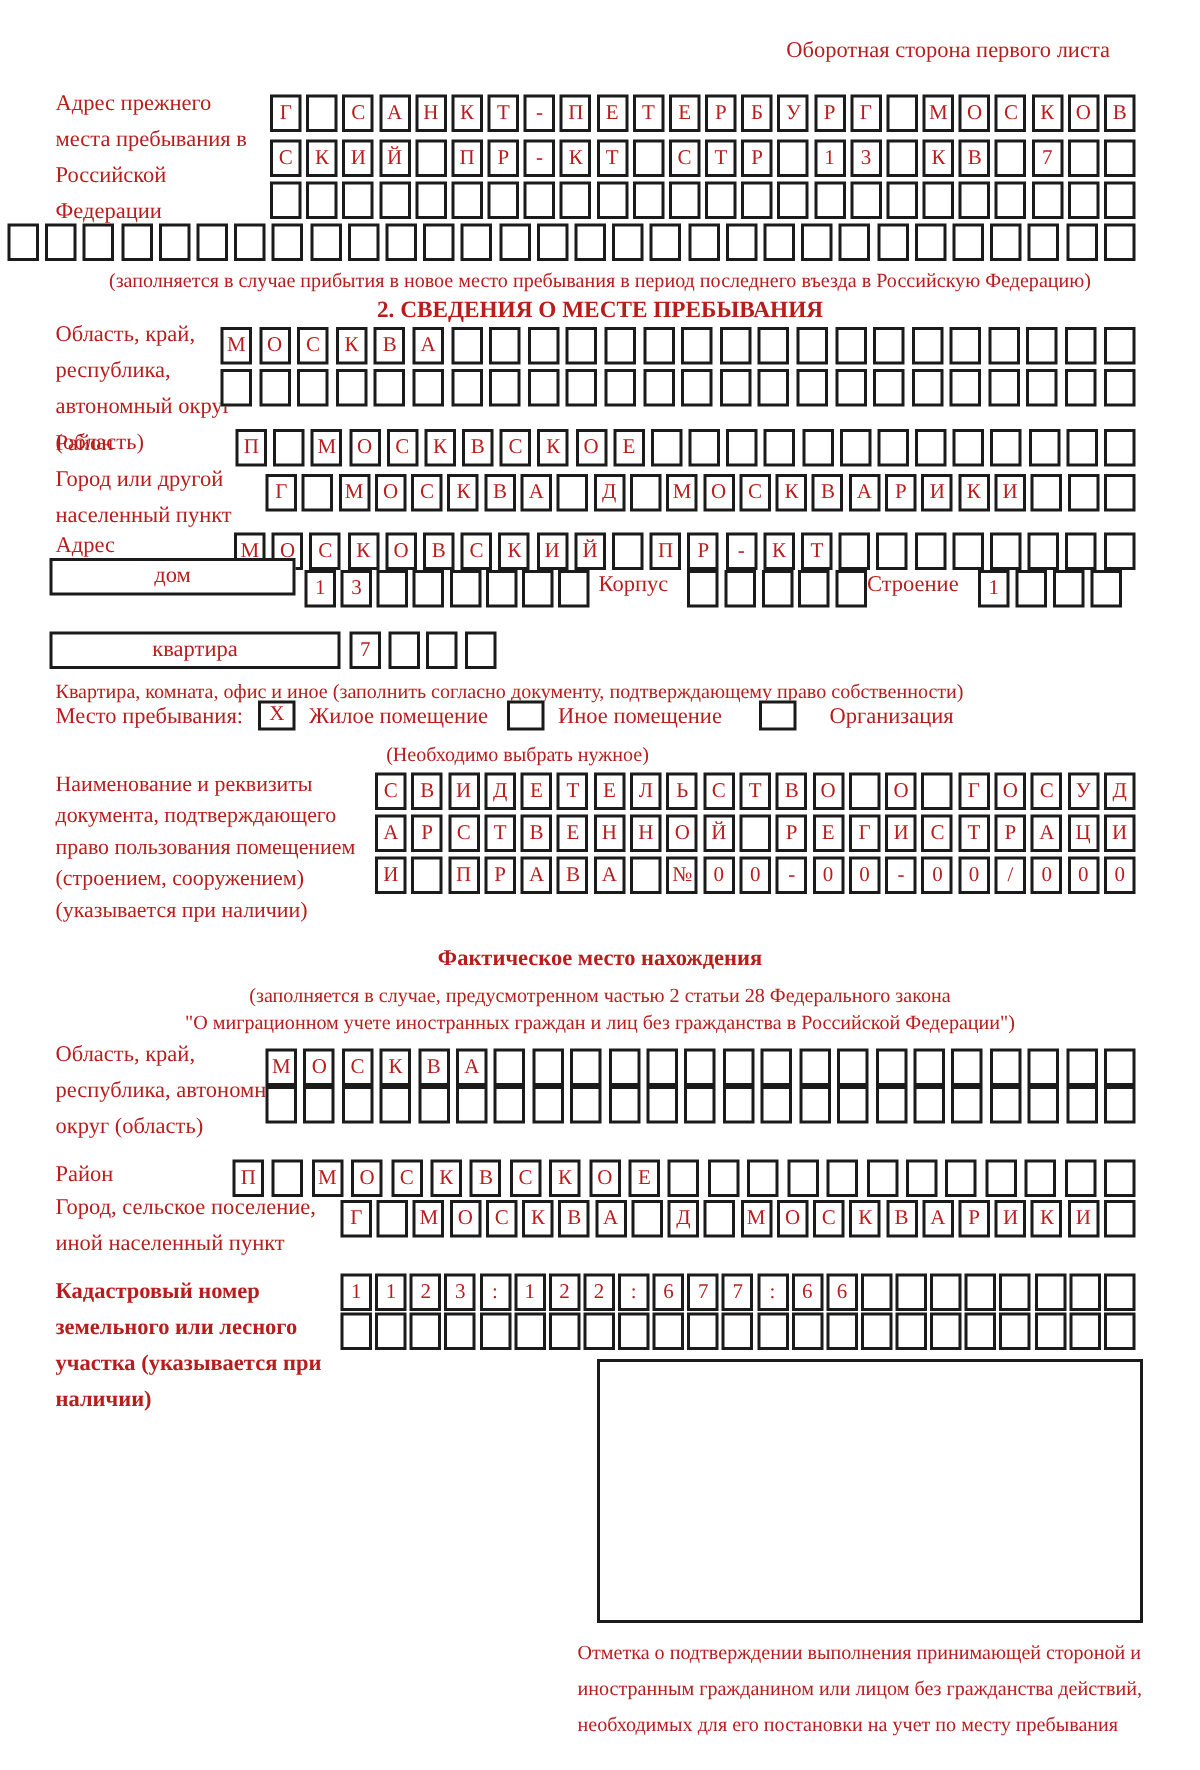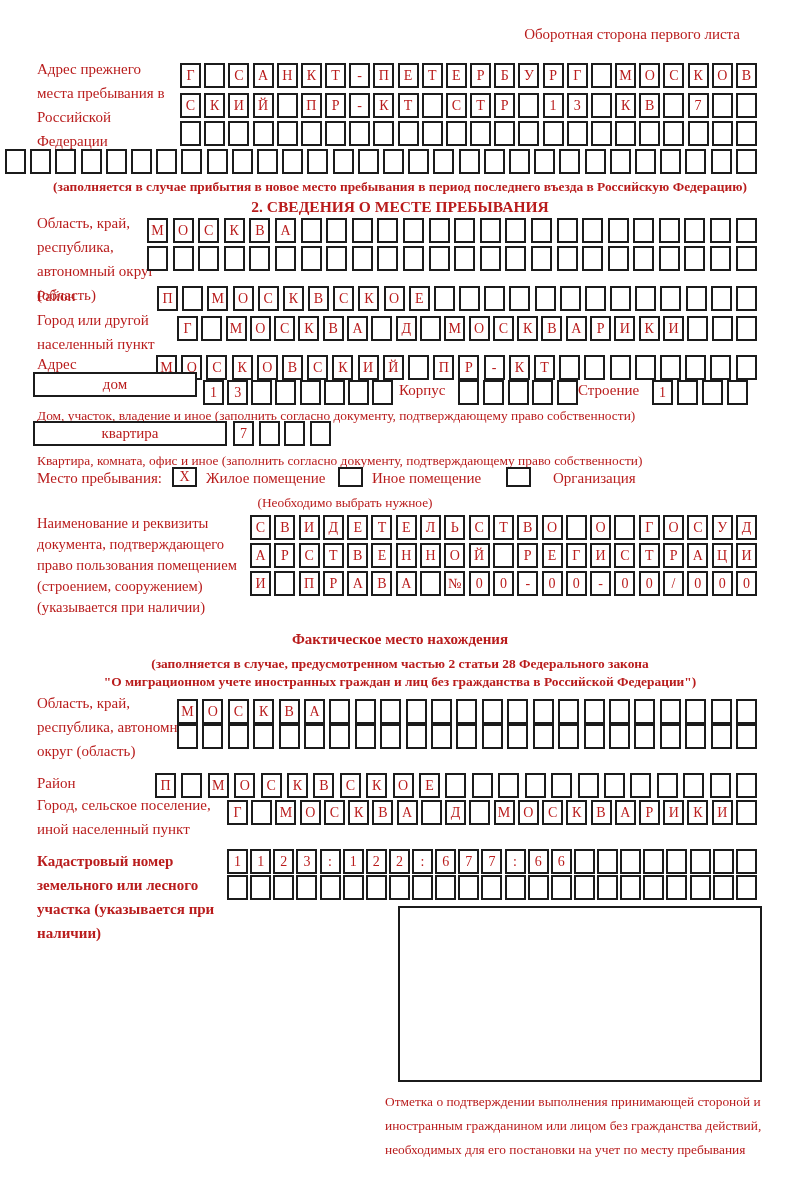"(заполняется в случае прибытия в" .ctr { font-weight: bold -> none }
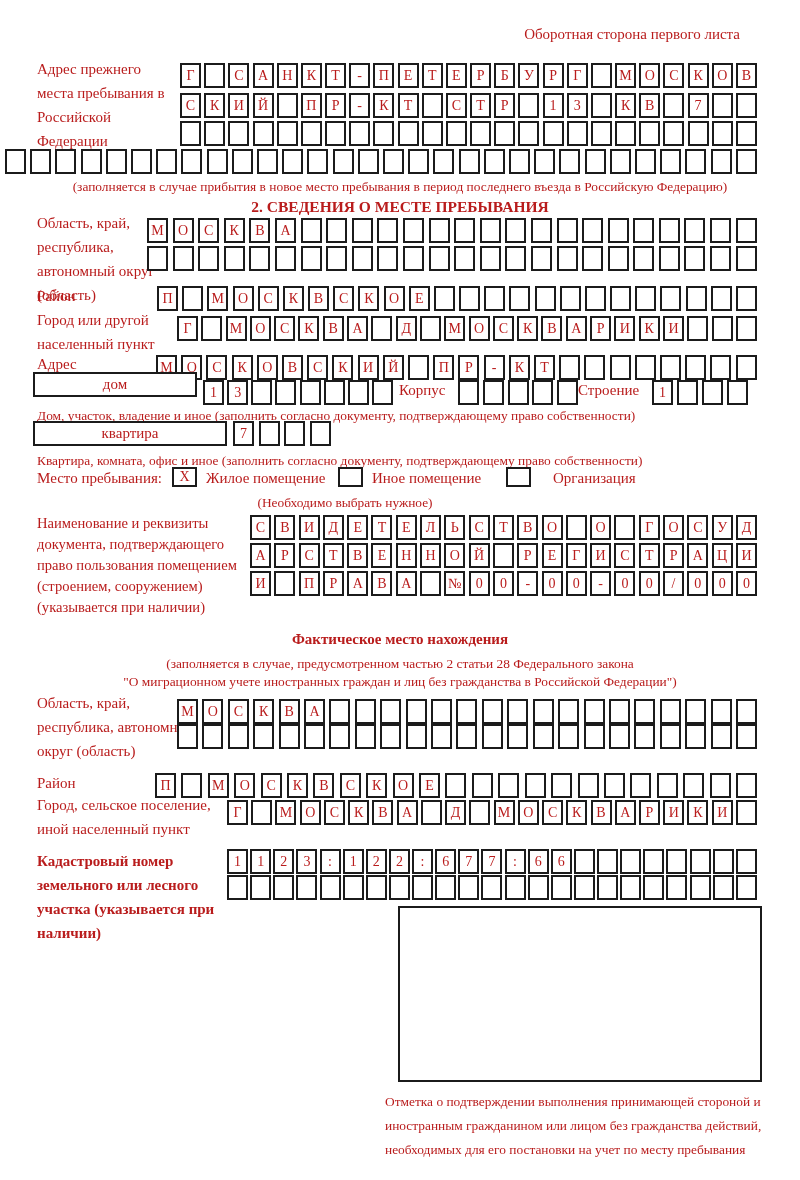"Дом, участок, владение и иное" div.abs { html: <div>Дом, участок, владение и иное (заполнить согласно документу, подтверждающему право собственности)</div> -> none }
